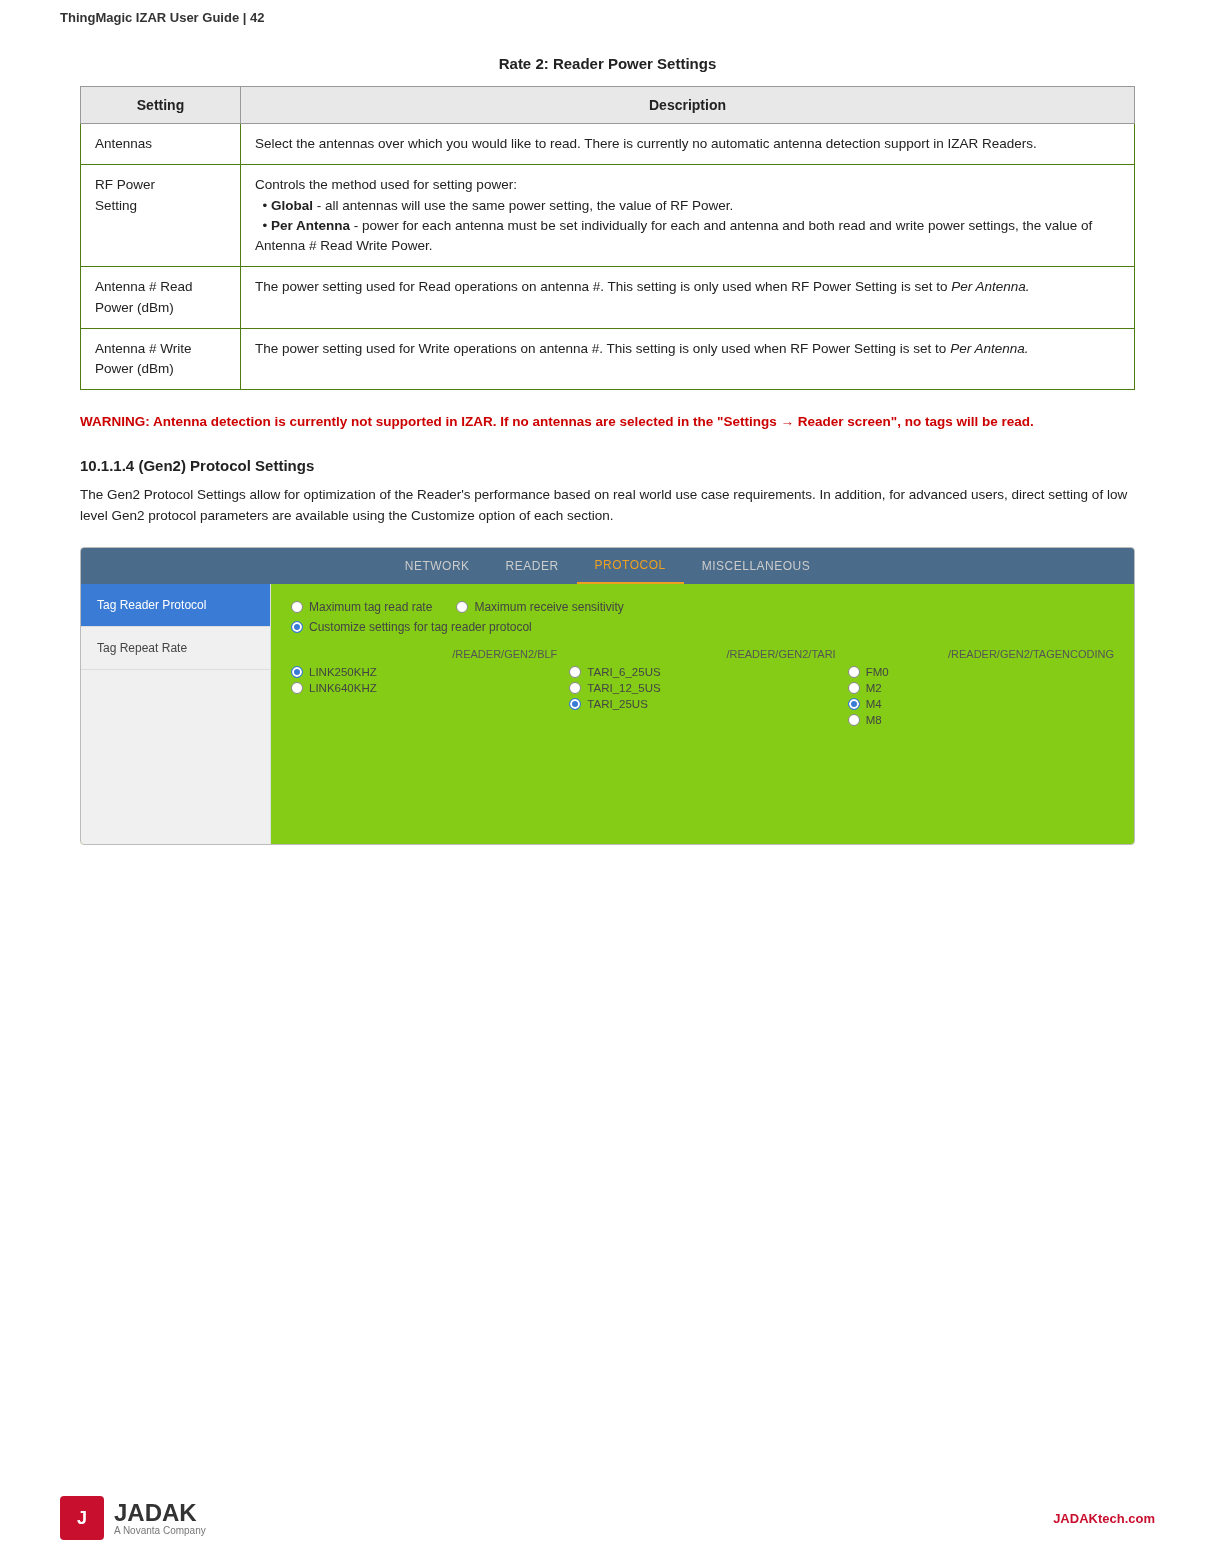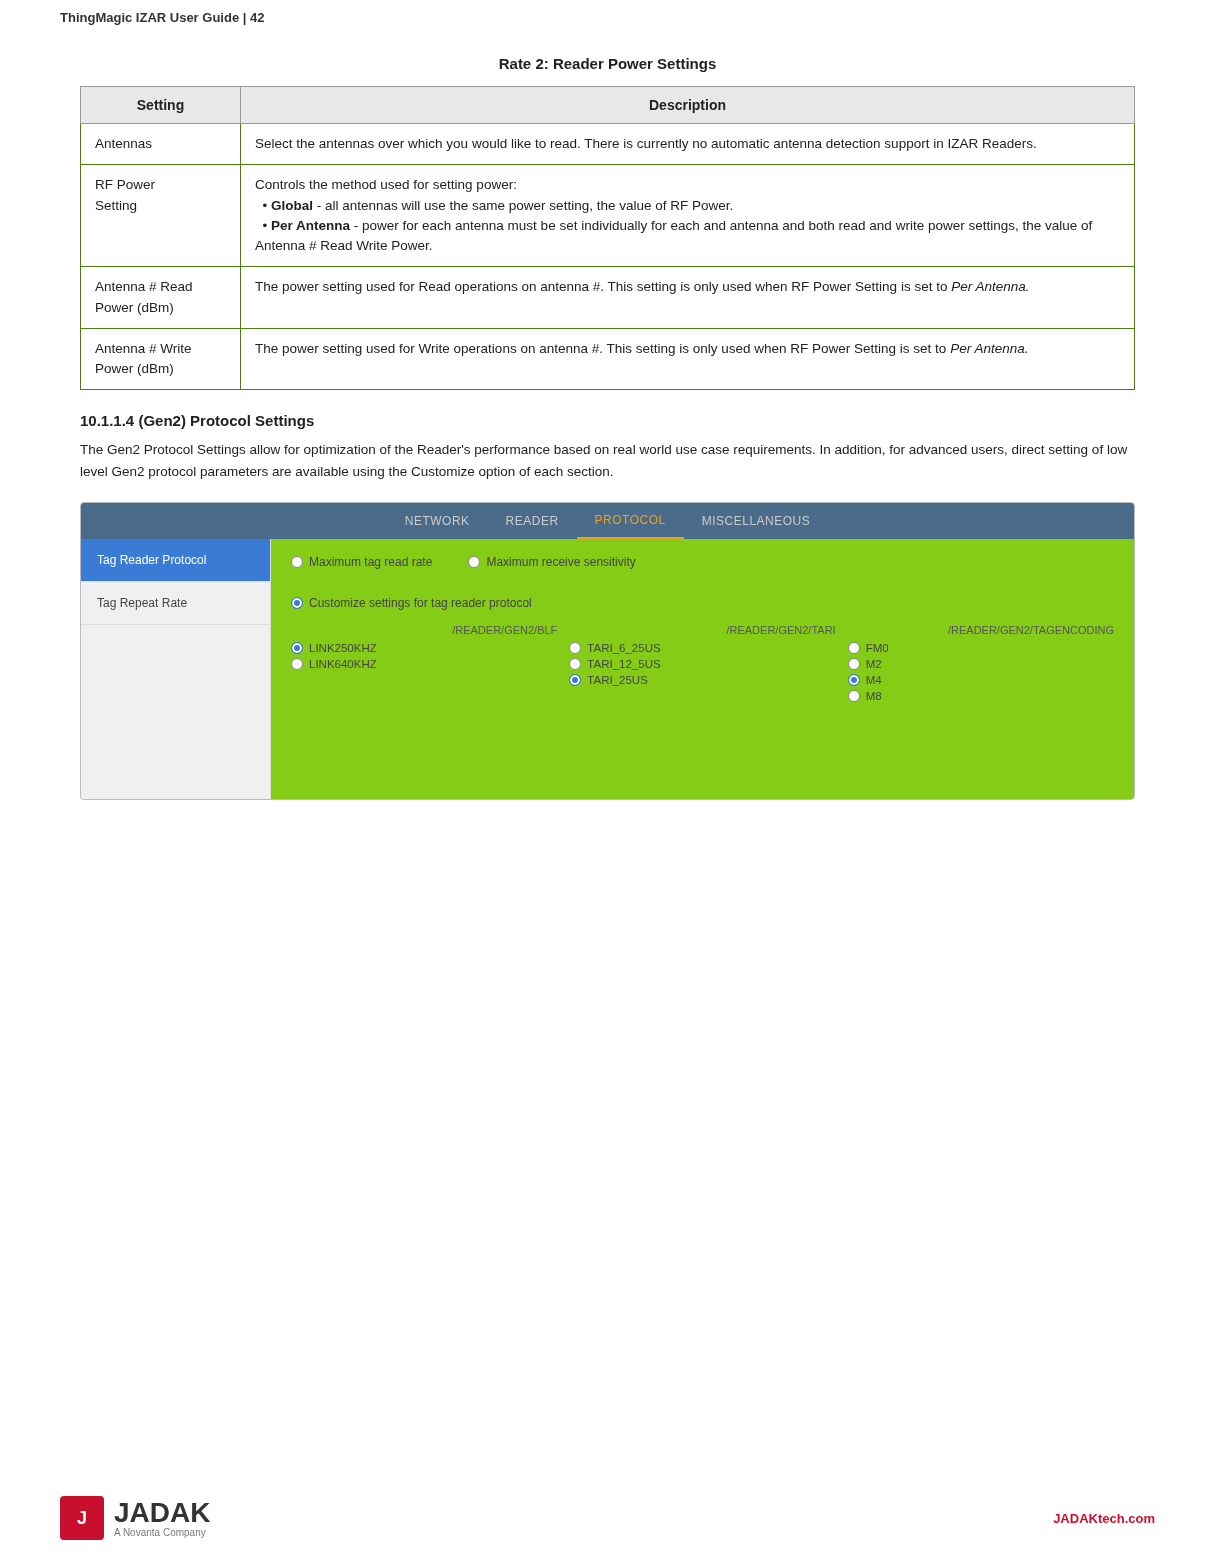"WARNING: Antenna detection is currently" div.warning-text { html: none -> <div>WARNING: Antenna detection is currently not supported in IZAR. If no antennas are selected in the "Settings → Reader screen", no tags will be read.</div> }
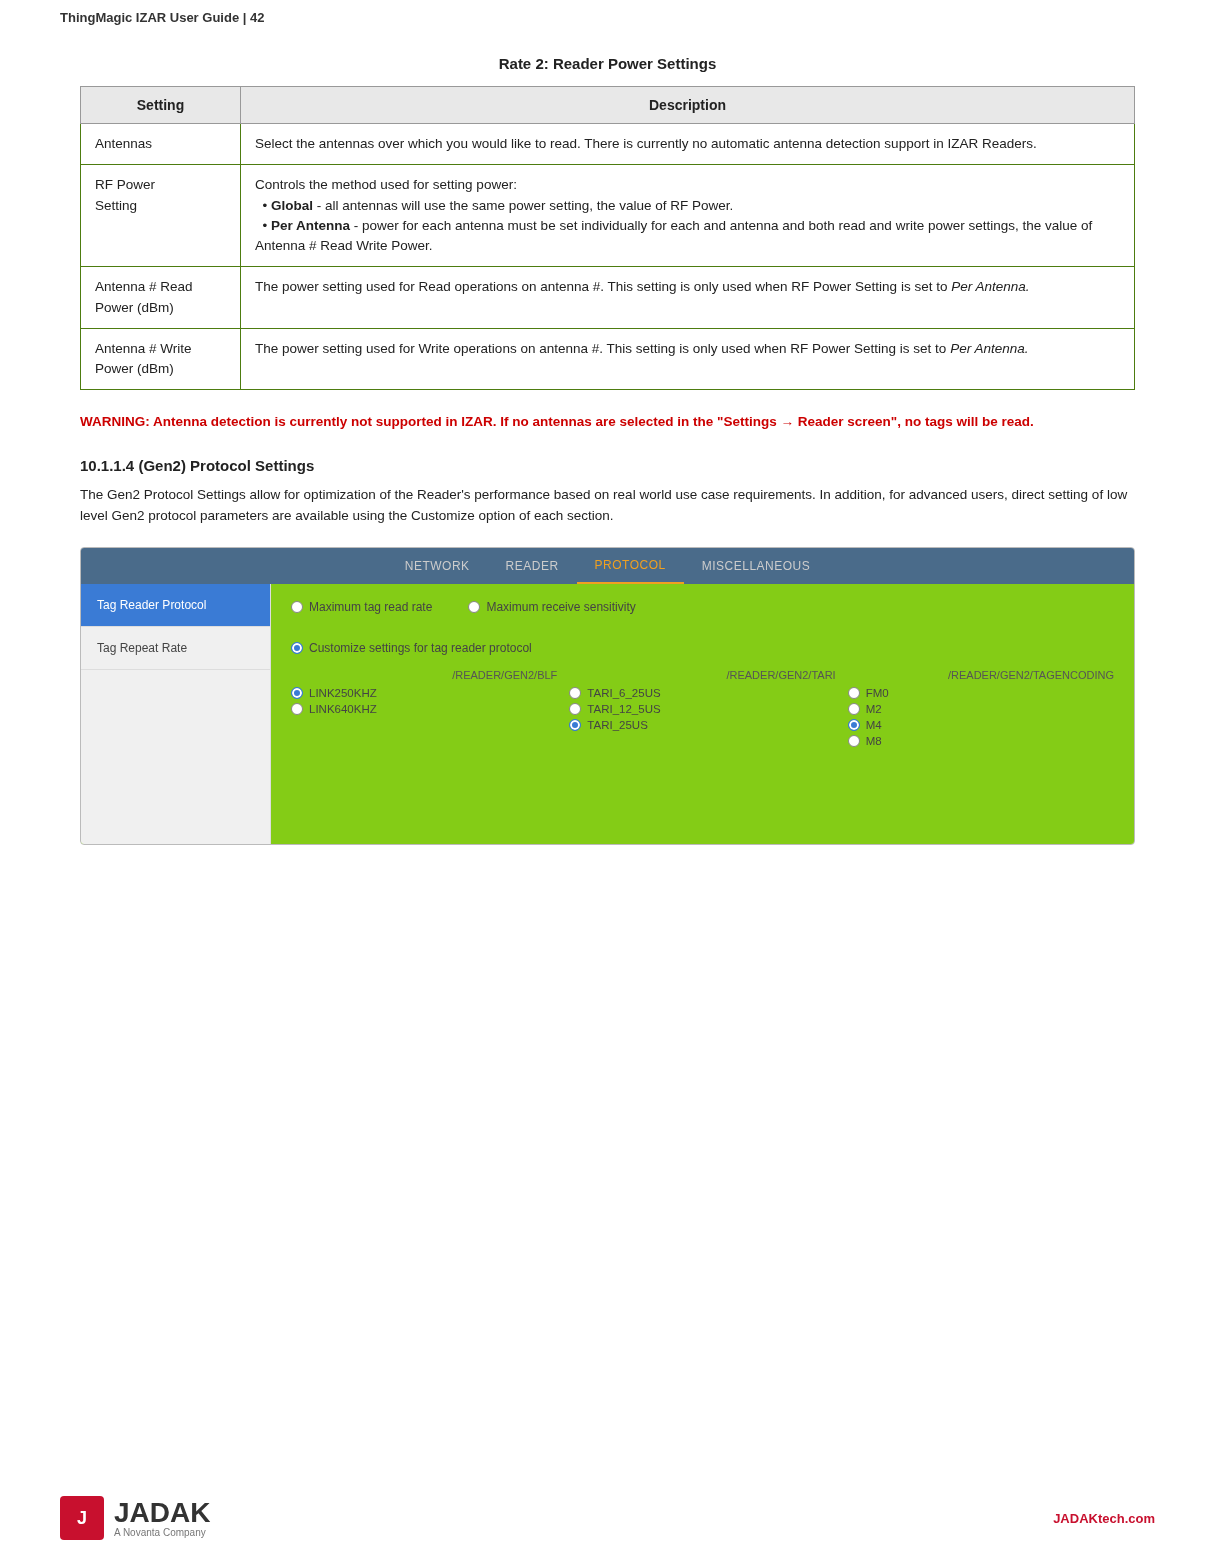"Maximum tag read rate" .radio-row { gap: 36px -> 24px; margin-bottom: 27px -> 6px }
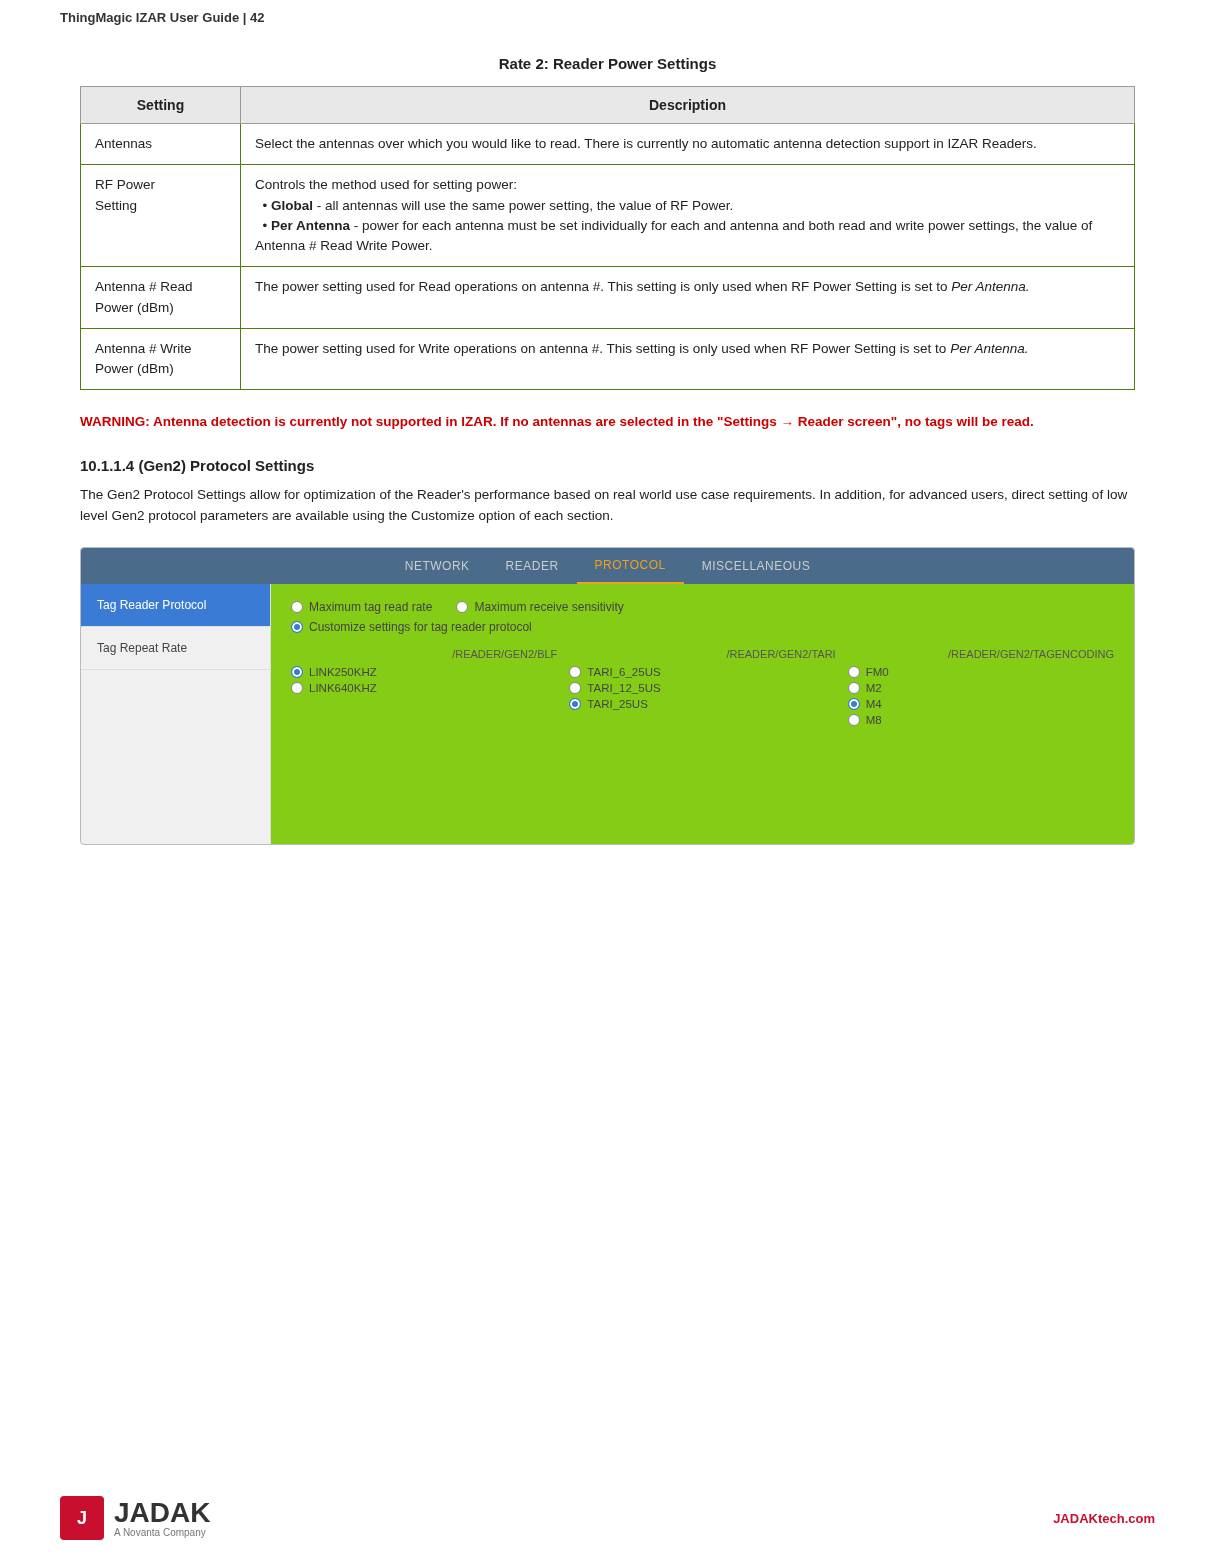"JADAK" .logo-text { font-size: 28px -> 24px }
